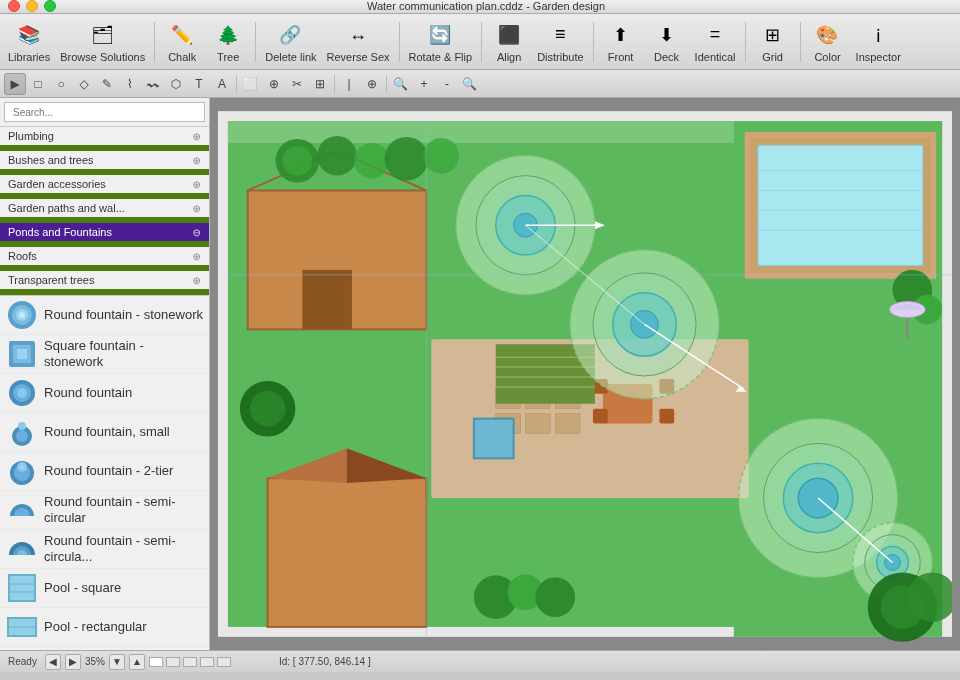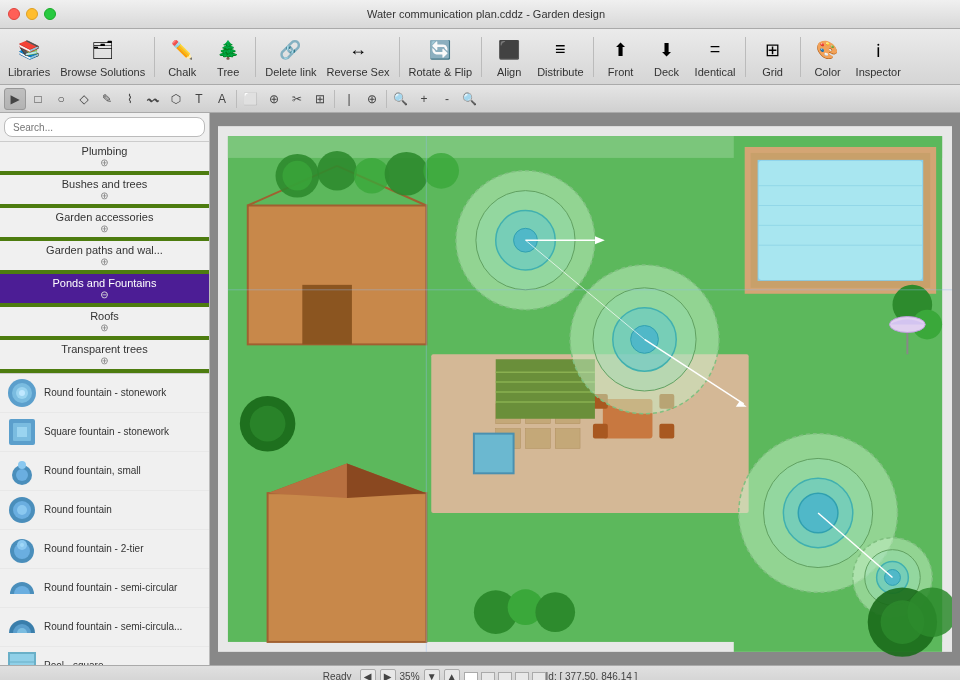"Water communication plan.cddz - Garden" #titlebar { align-items: center -> flex-start; height: 29px -> 14px }
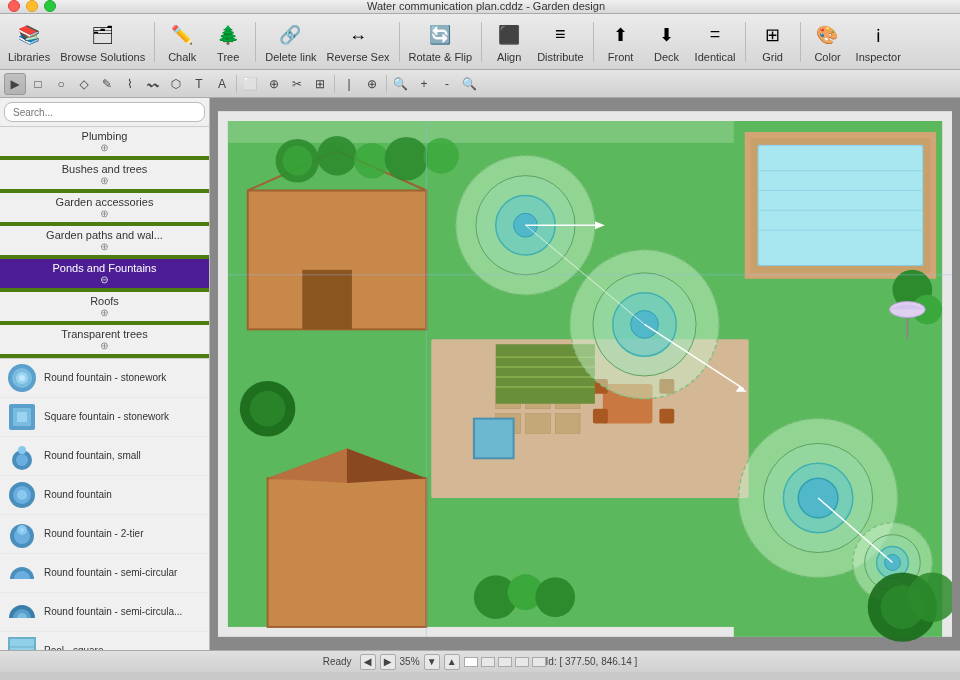"Search..." #sidebar-search input { border-radius: 8px -> 0 }
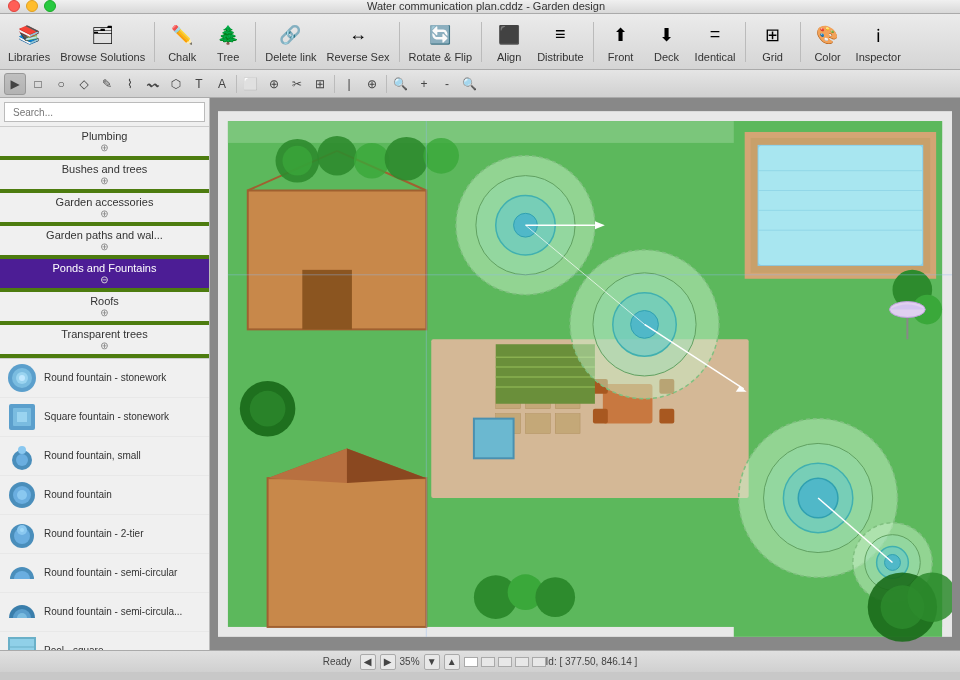"Plumbing" .sidebar-cat { border-bottom: 4px solid #4d7c0f -> 6px solid #4d7c0f; flex-direction: column -> none }
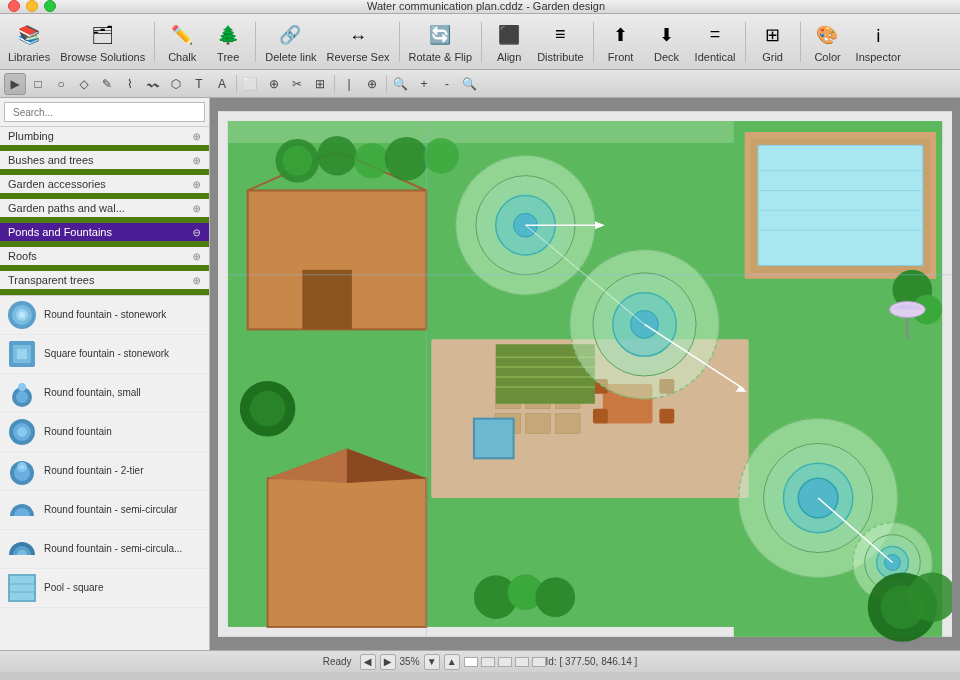"Round fountain - stonework" .item-label { font-size: 10px -> 13px }
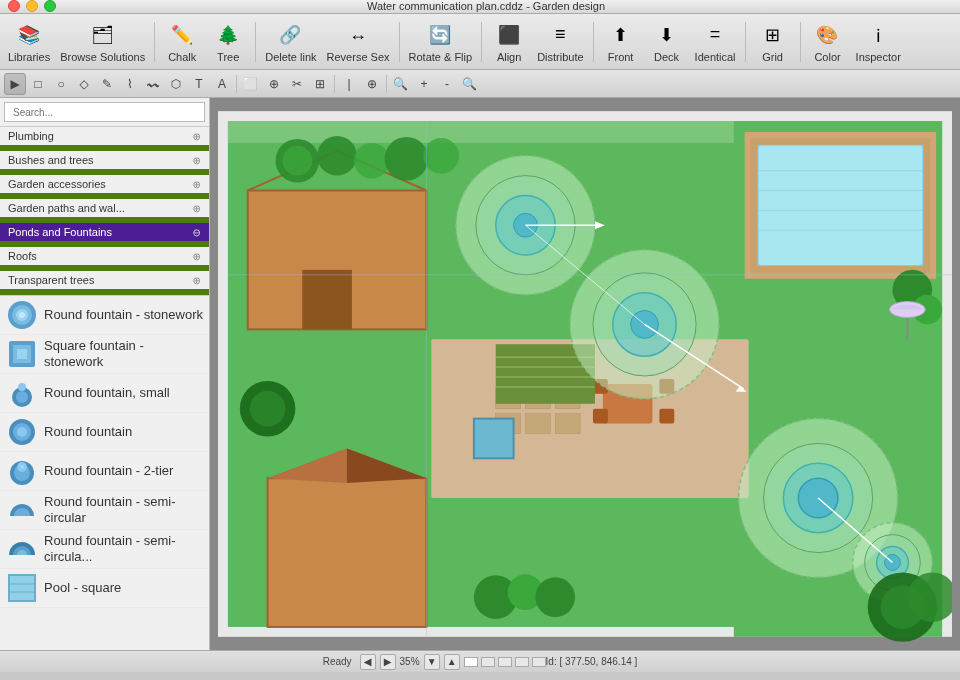"Round fountain, small" div.sidebar-item { order: before "Round fountain" -> after "Round fountain" }
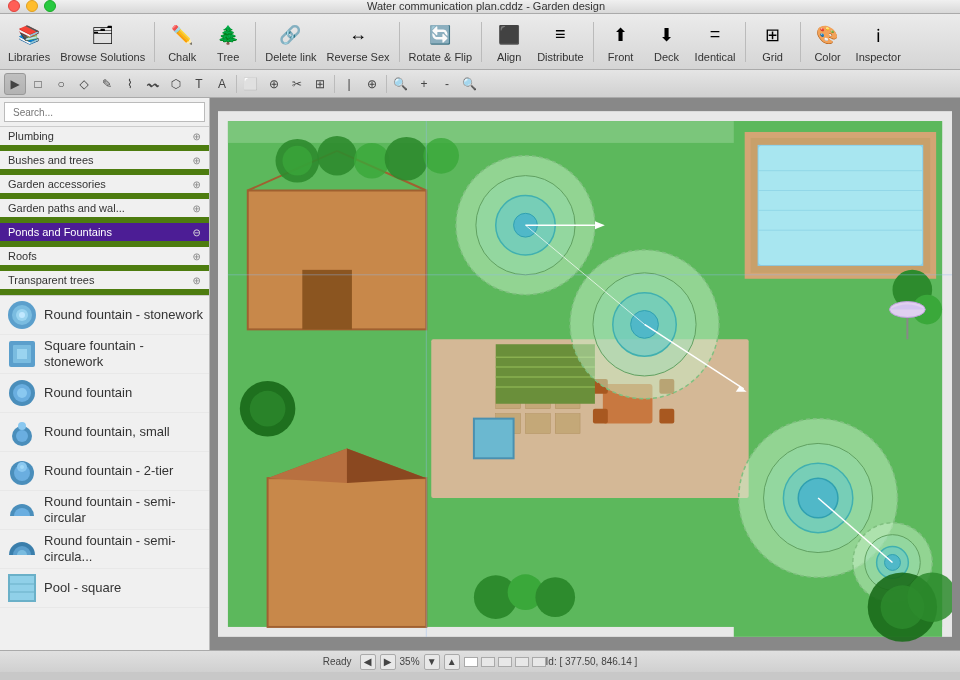"Pool - rectangular" div.sidebar-item { html: none -> <div> <div> <svg> <rect></rect> <line></line> </svg> </div> <div>Pool - rectangular</div> </div> }
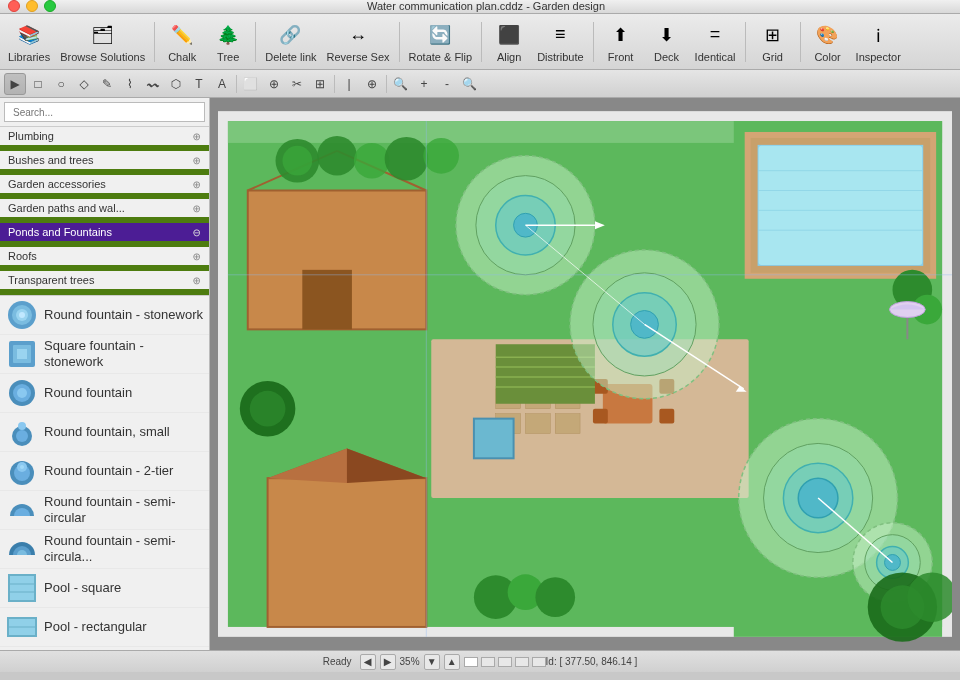"Ready" #statusbar { gap: none -> 48px; justify-content: center -> flex-start }
